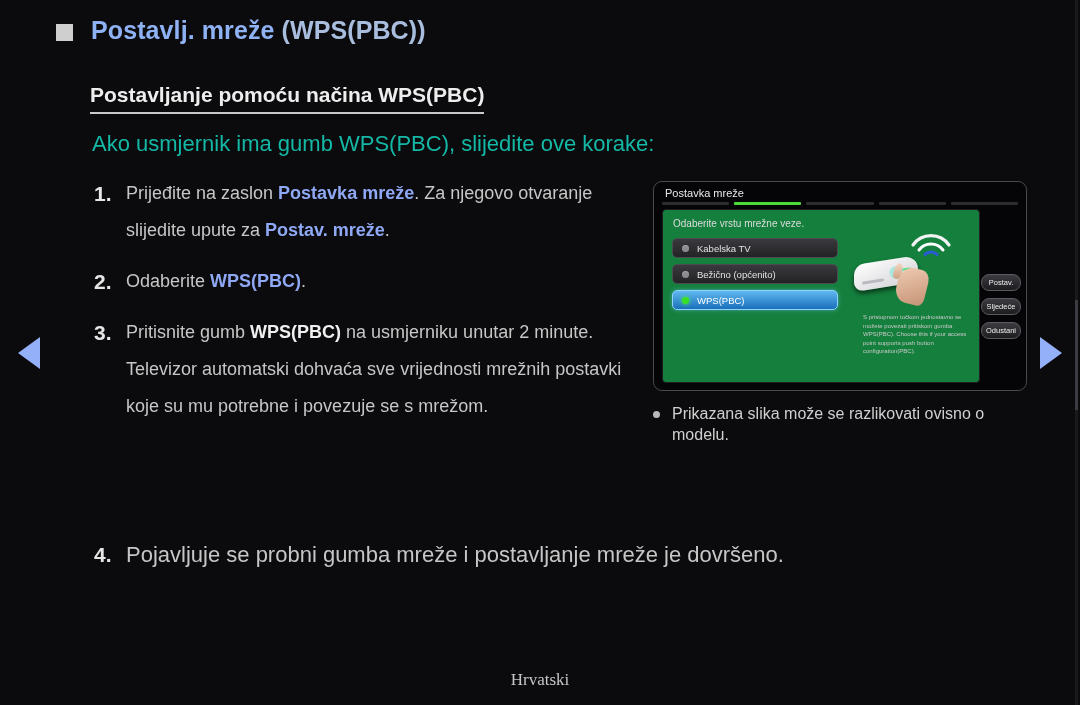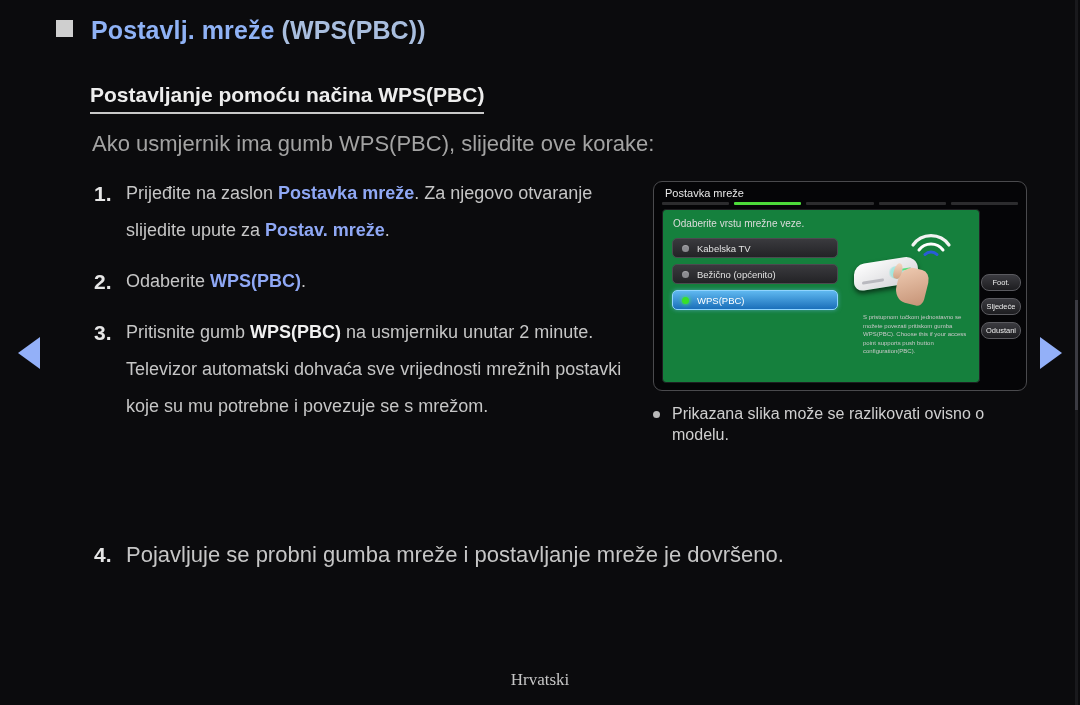"Postavlj. mreže (WPS(PBC))" .header { align-items: none -> center }
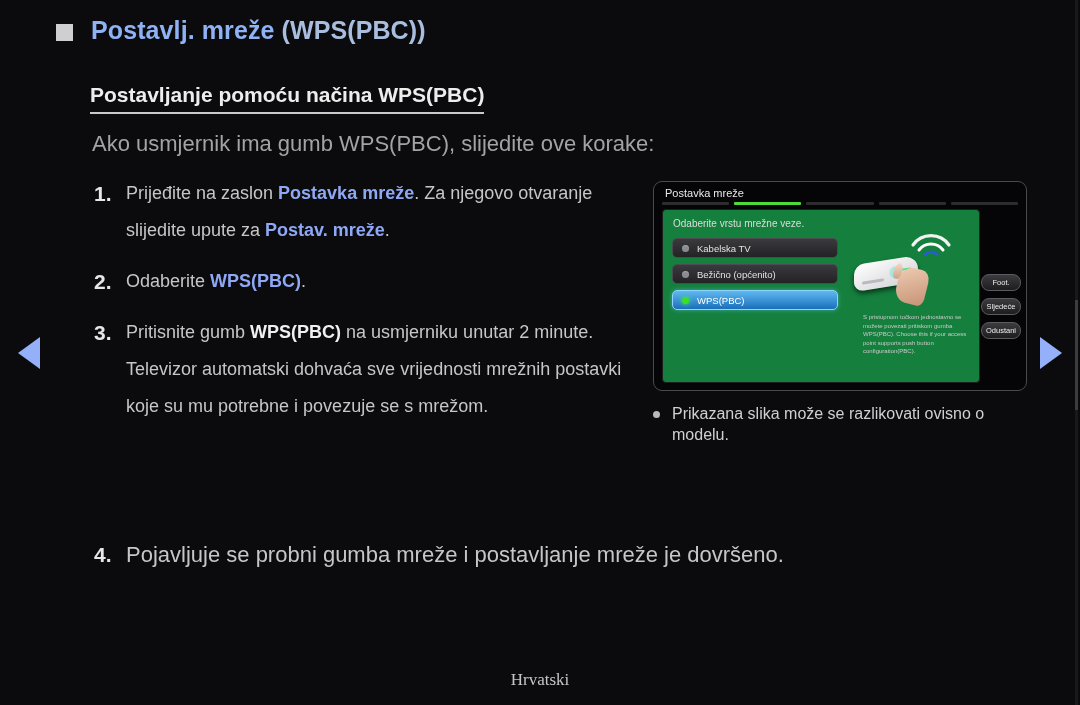"Ako usmjernik ima gumb WPS(PBC)," .intro { color: #a3a3a3 -> #14b8a6 }
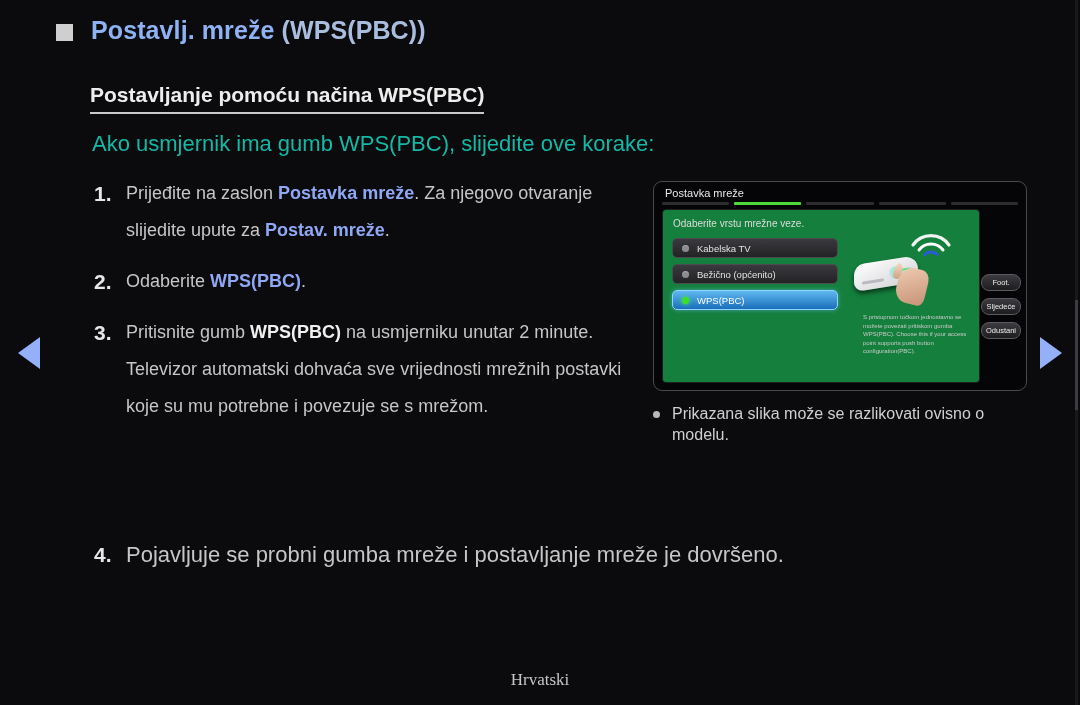"Foot." div.tv-btn { text: Foot -> Postav }
